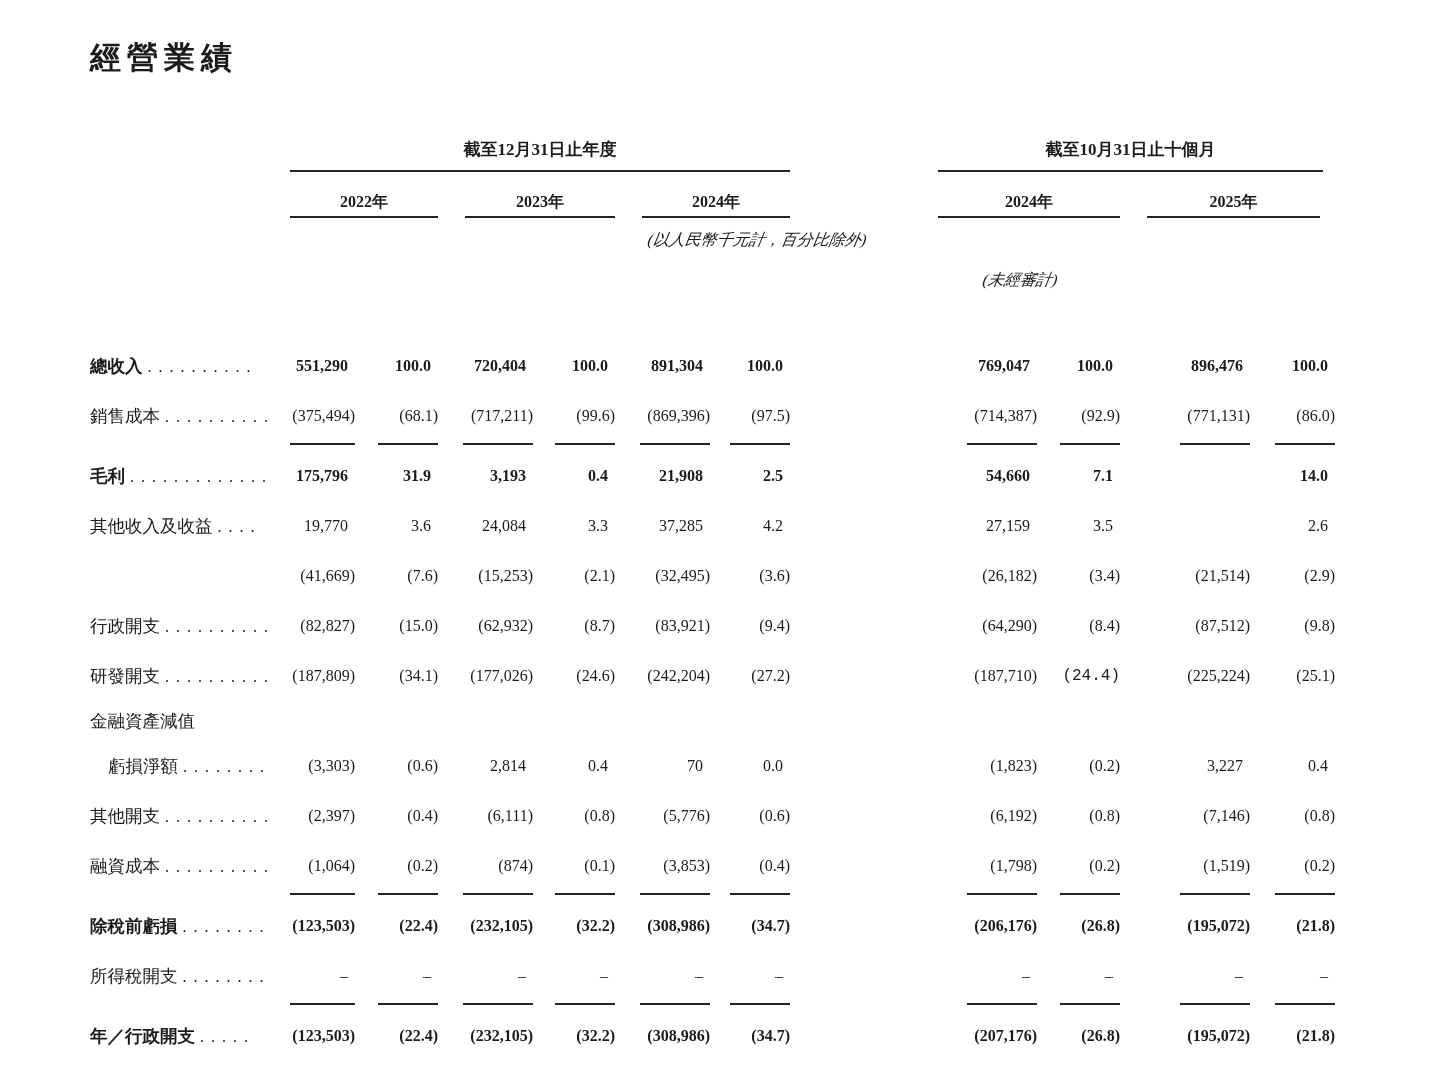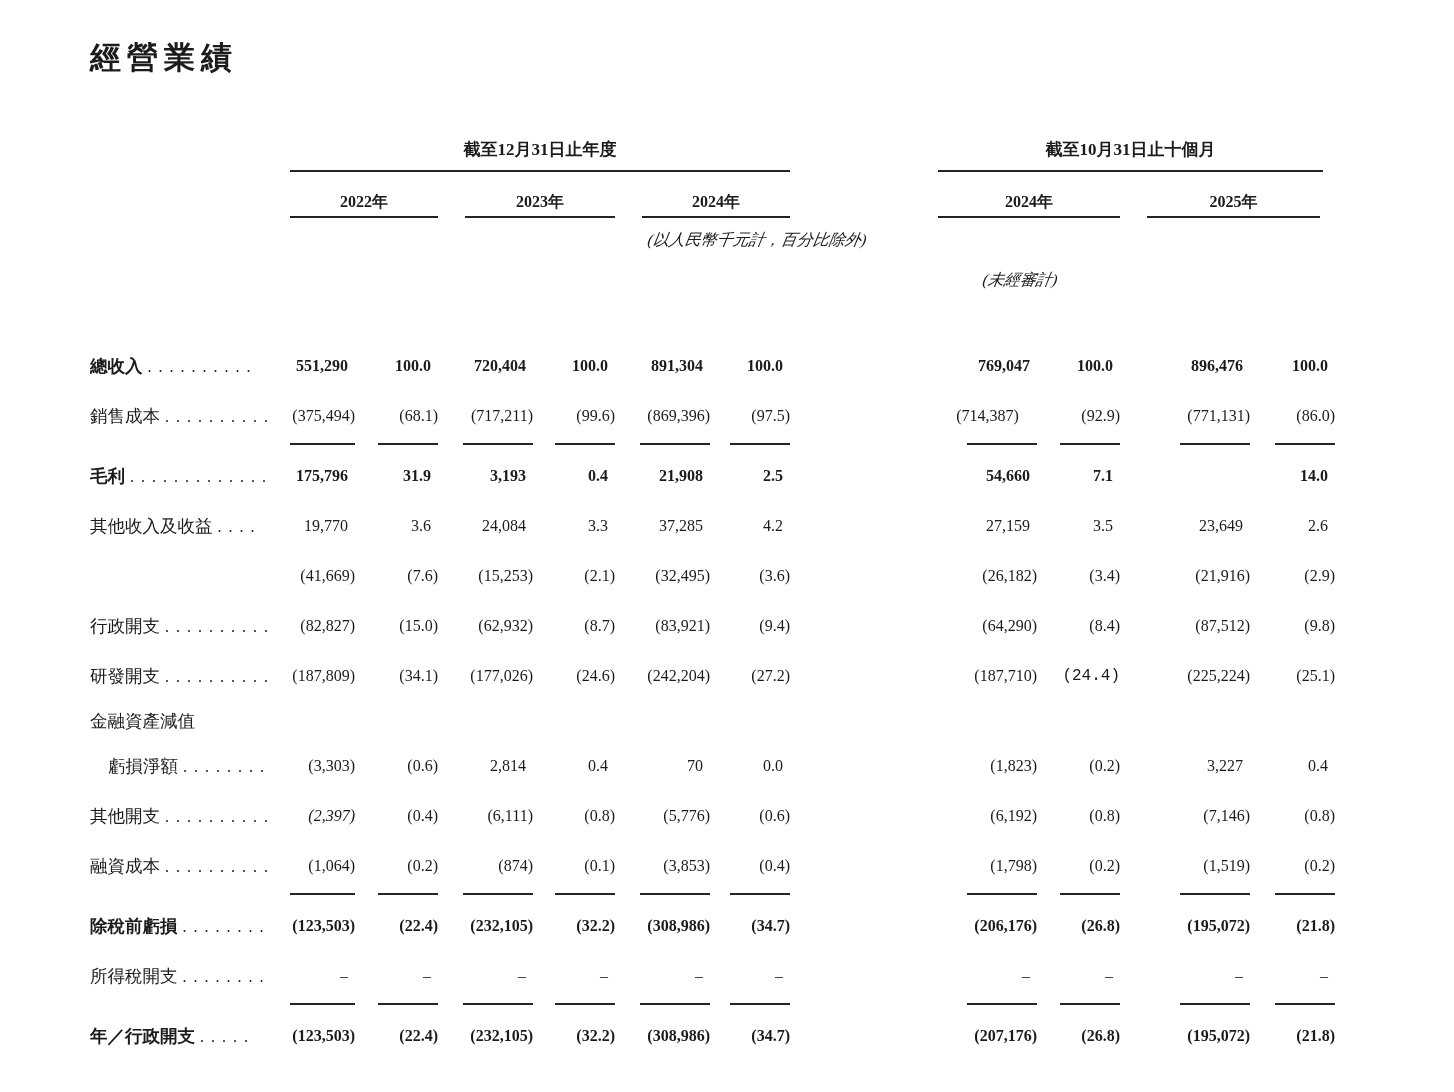"(714,387)" div.vcell { text-align: center -> none }
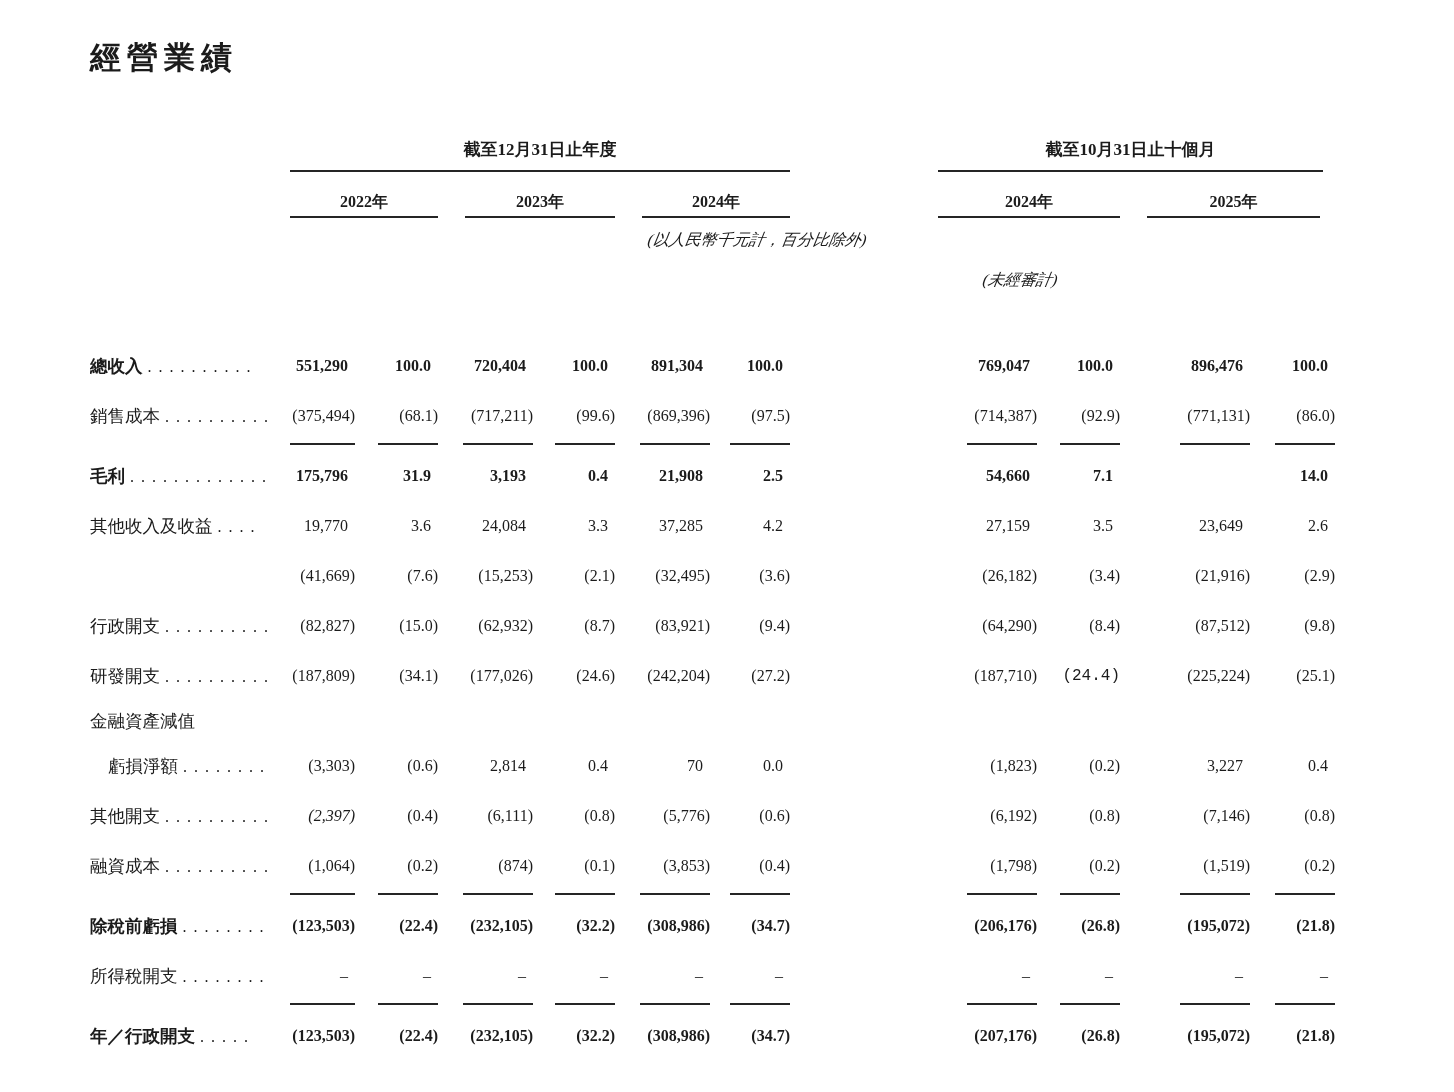"23,649" div.vcell { html: <div>23,649</div> -> none }
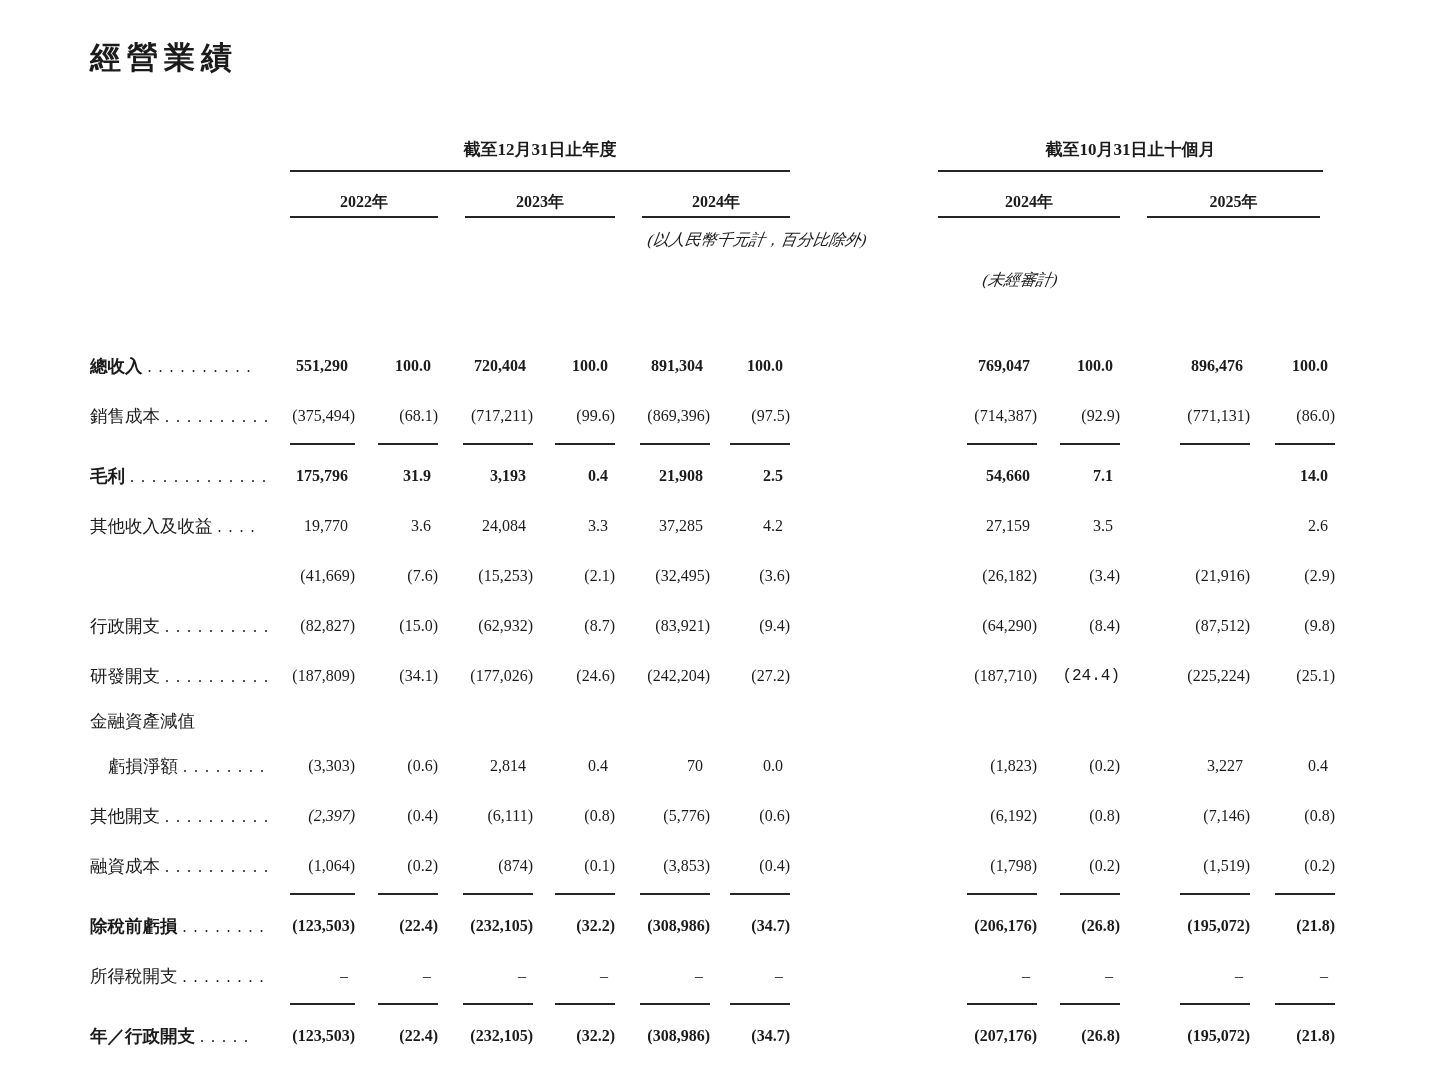"(21,916)" div.vcell { text: 21,916 -> 21,514 }
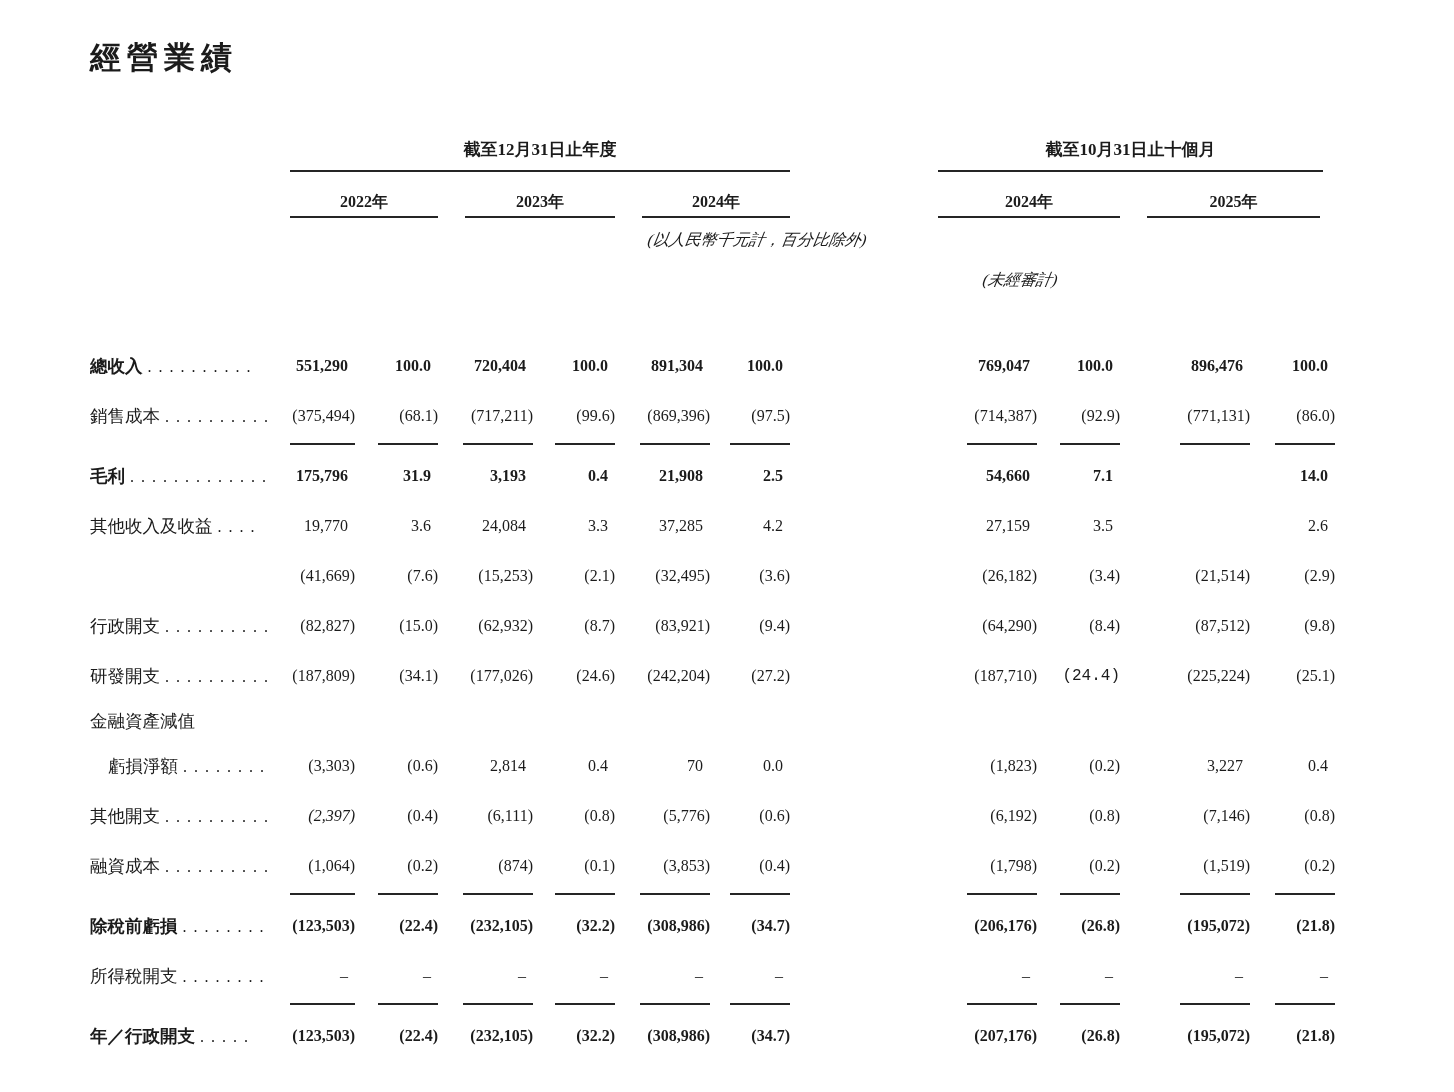"(2,397)" div.vcell { font-style: italic -> none }
